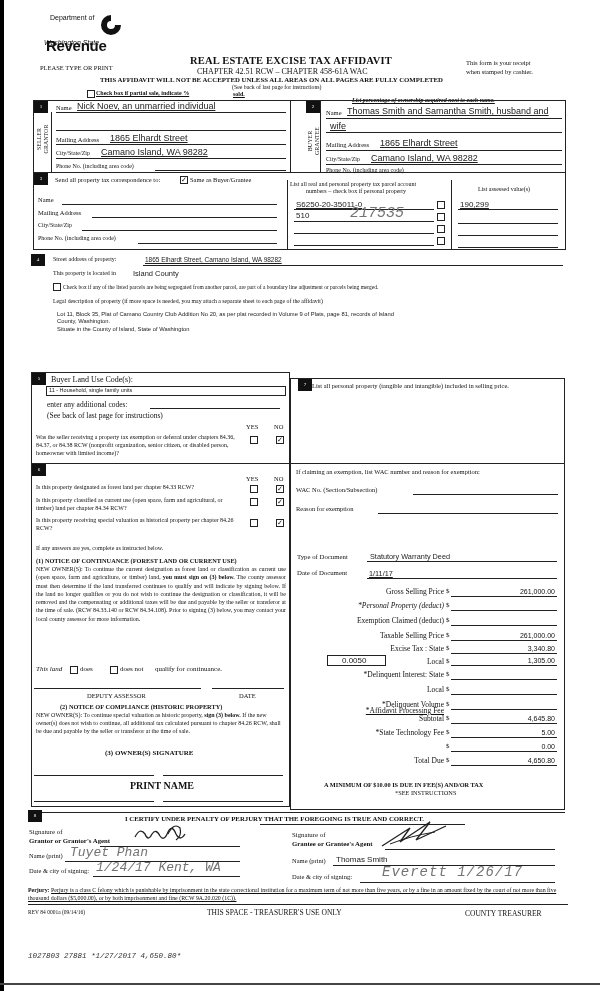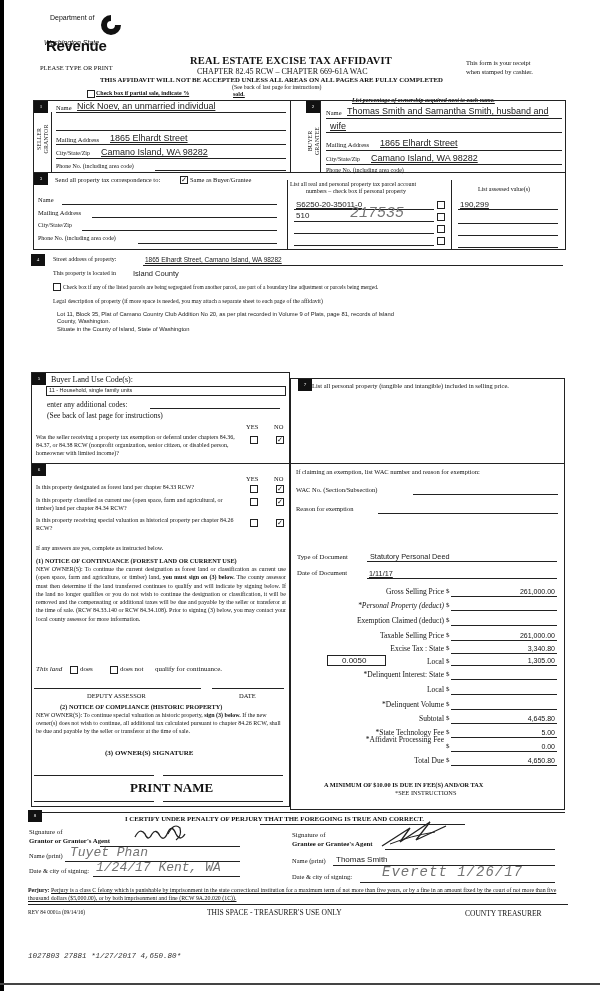"CHAPTER 82.45 RCW – CHAPTER" div.abs { text: 82.45 RCW – CHAPTER 669-61A -> 42.51 RCW – CHAPTER 458-61A }
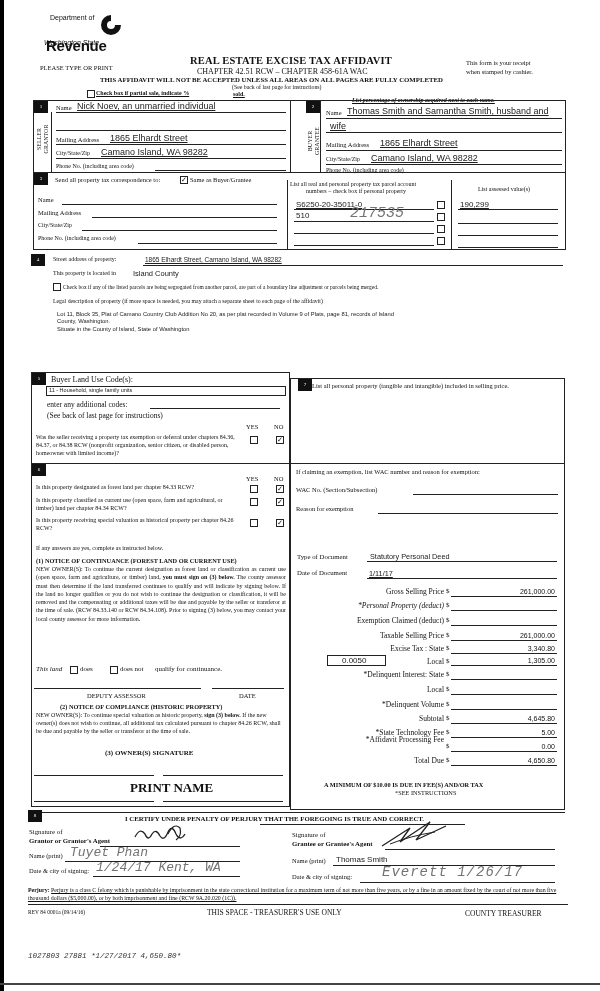"Statutory Personal Deed" div.abs { text: Personal -> Warranty }
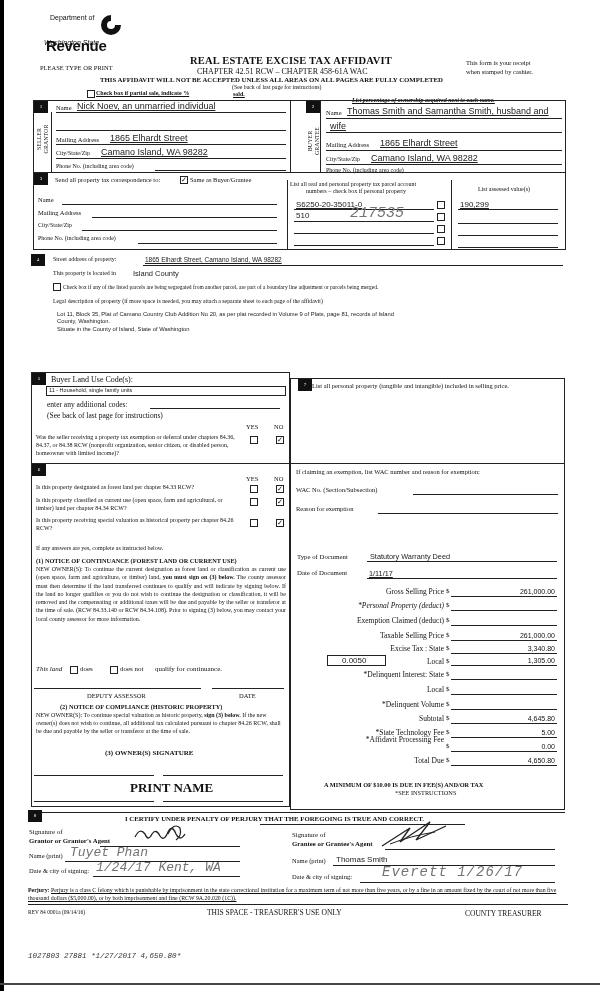"*Affidavit Processing Fee" div.calc-lbl { text-decoration: none -> underline; top: 735px -> 706px }
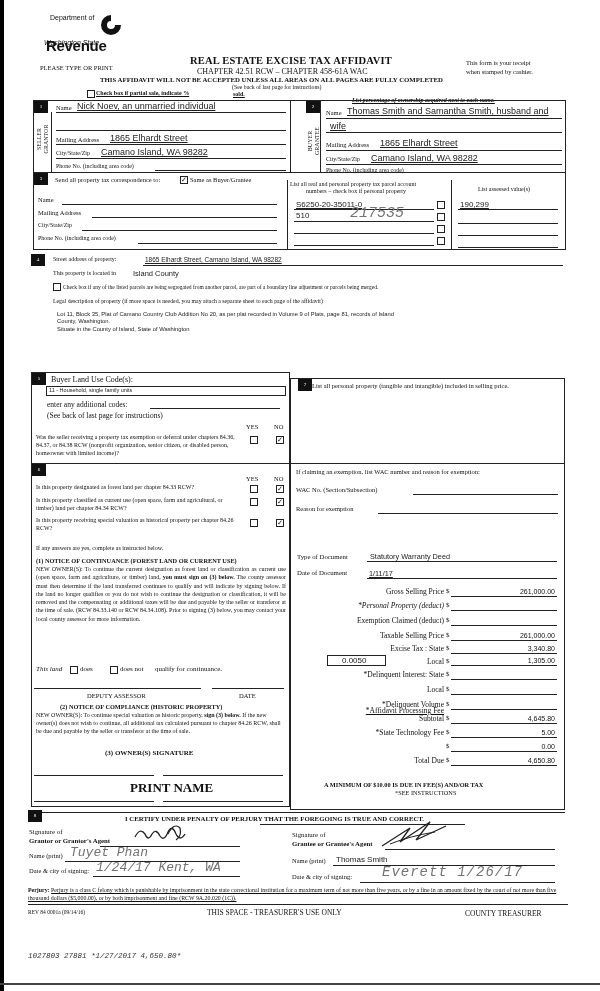"PRINT NAME" div.abs { font-size: 13px -> 10px }
